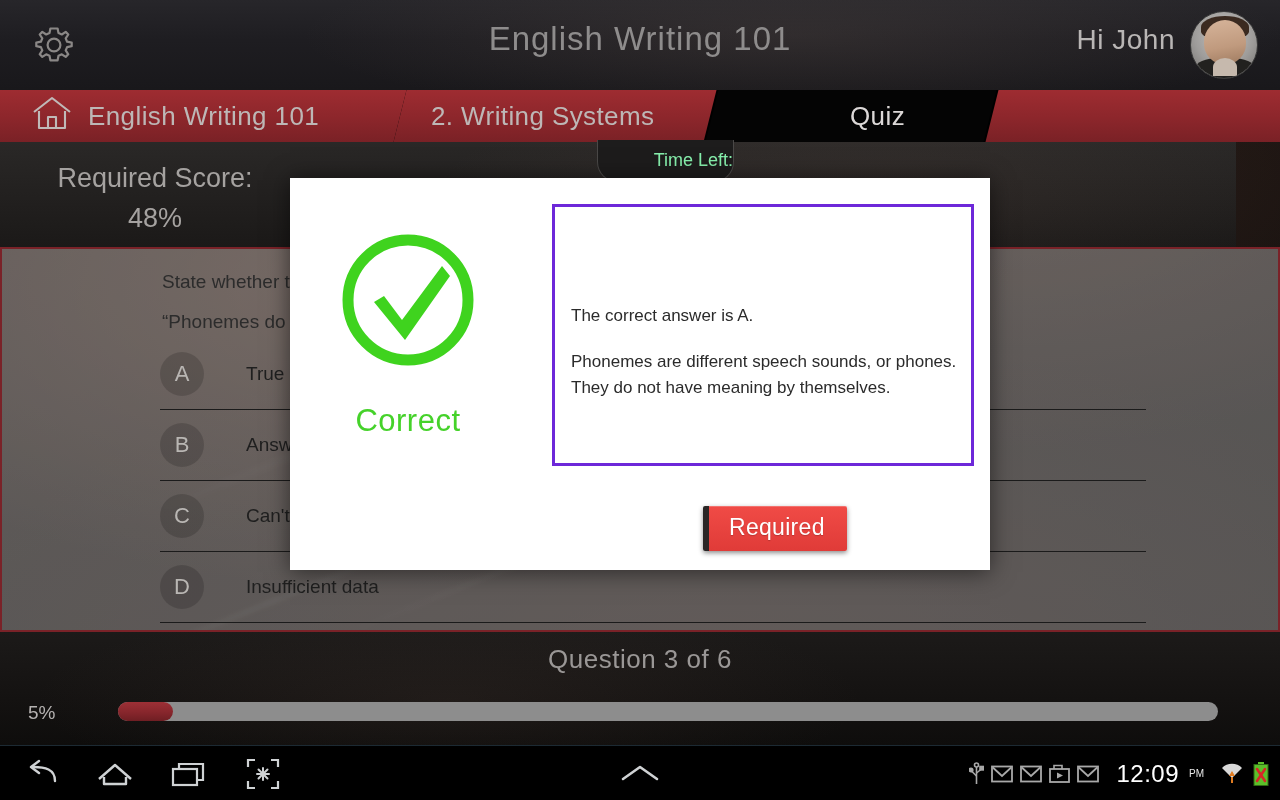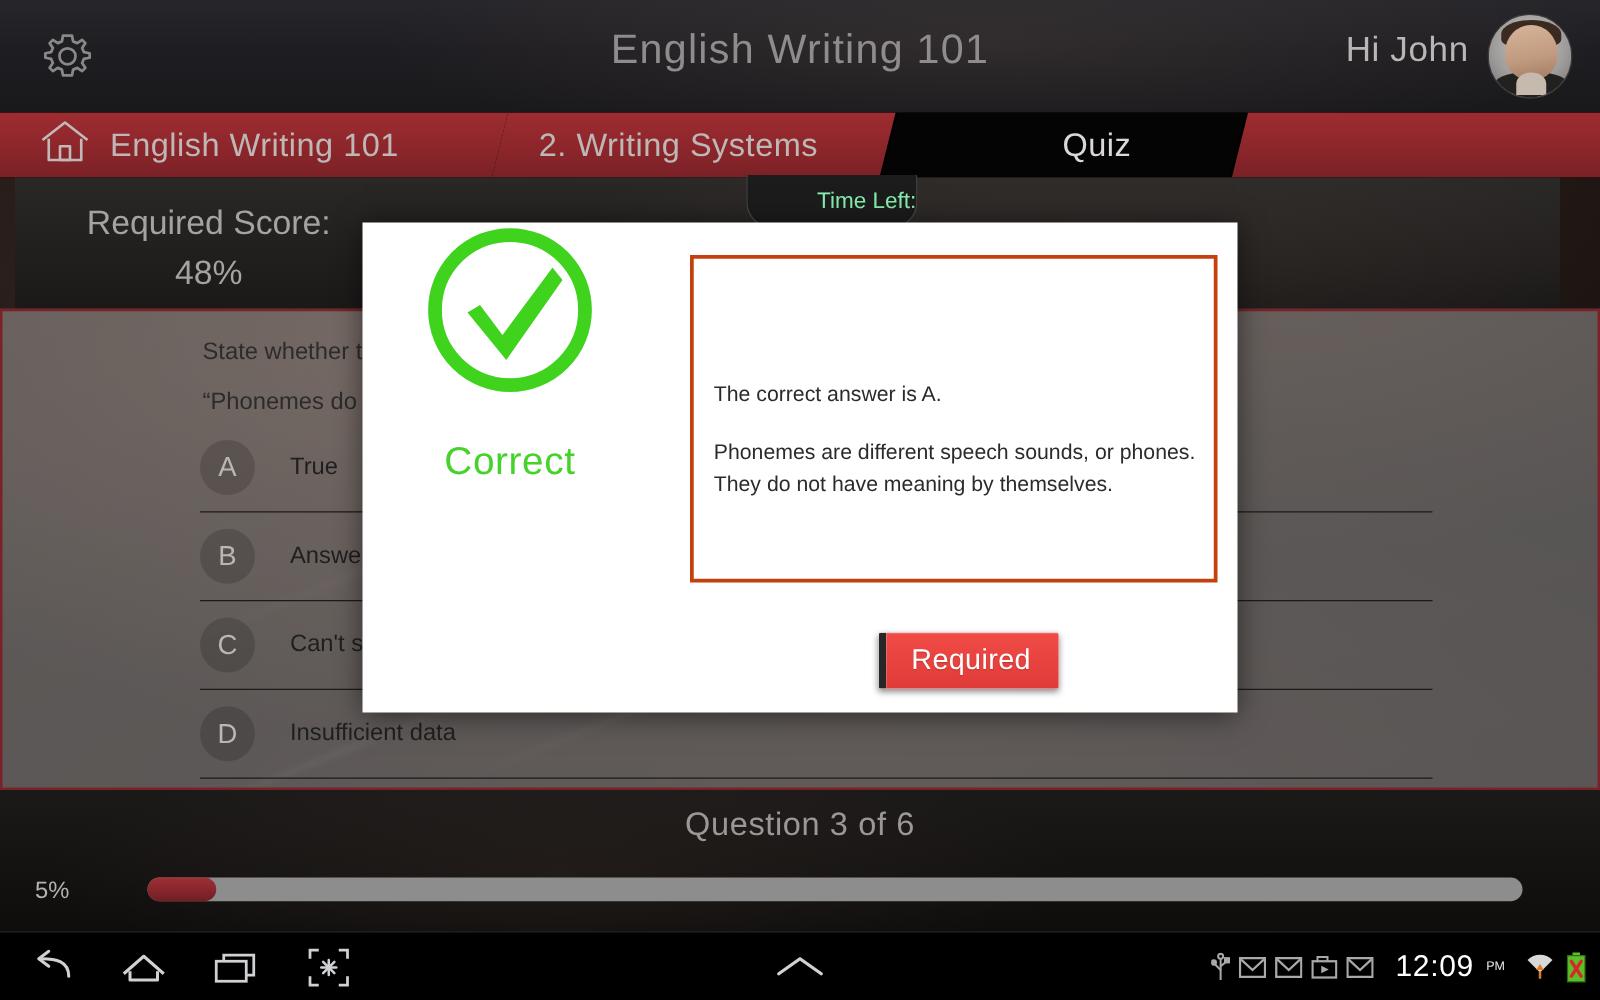"Required Score:" .info-strip { left: 12px -> 0 }
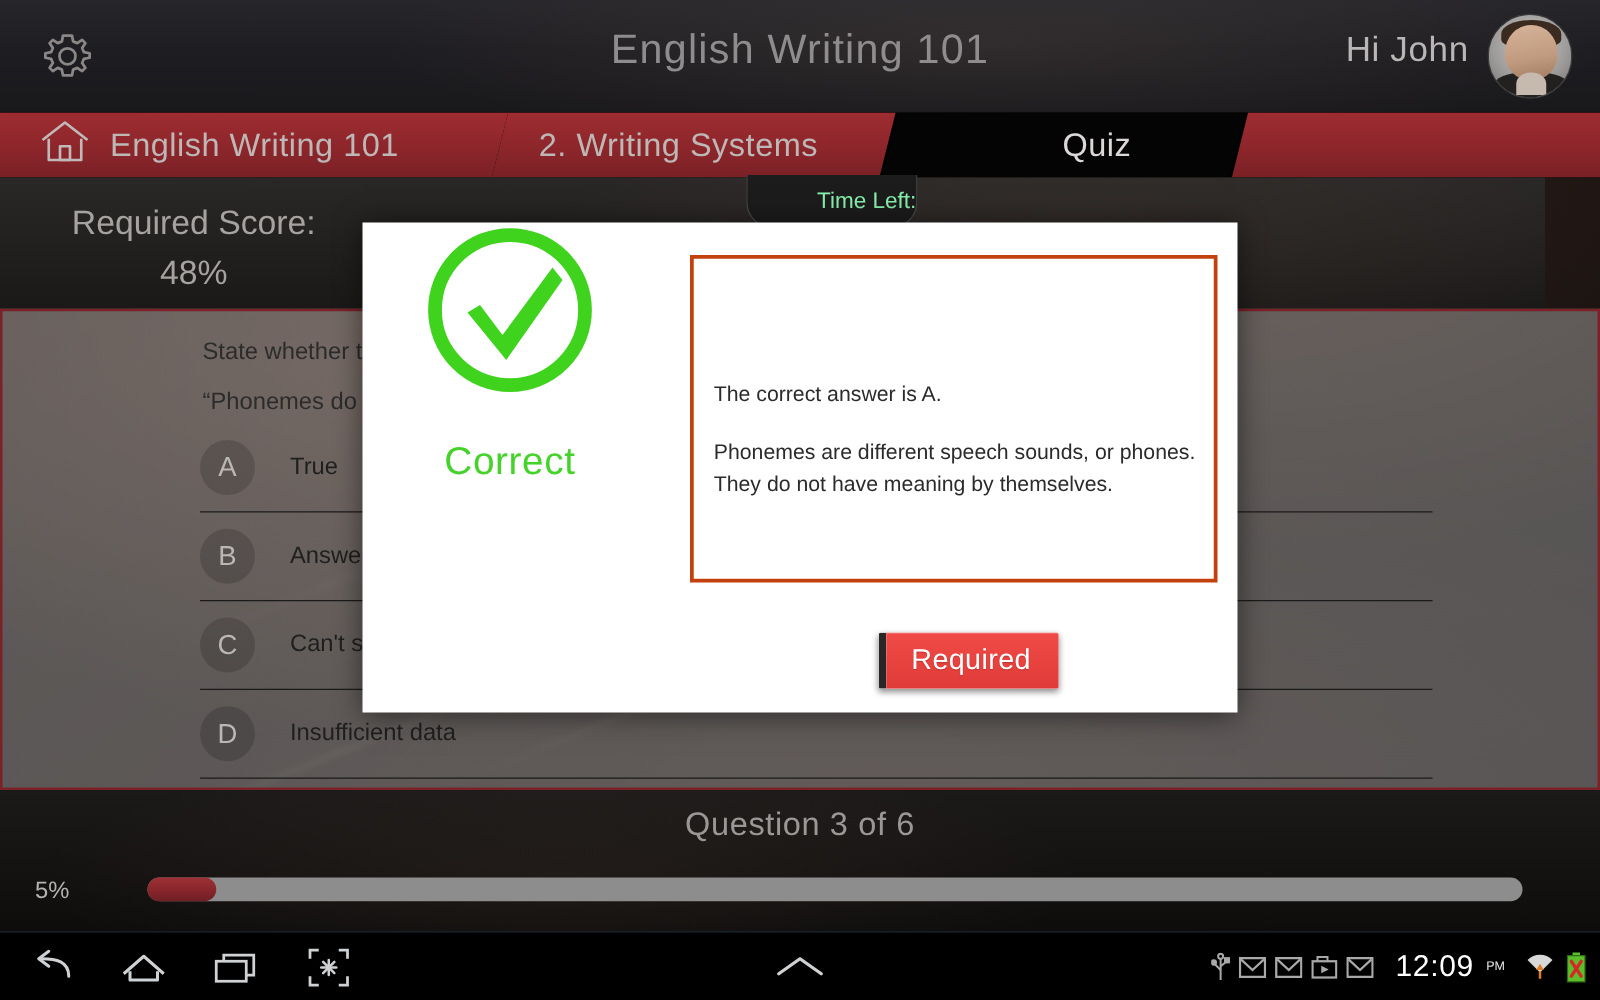"The correct answer is A." .modal-right { border: 3px solid #c2410c -> 3px solid #6d28d9 }
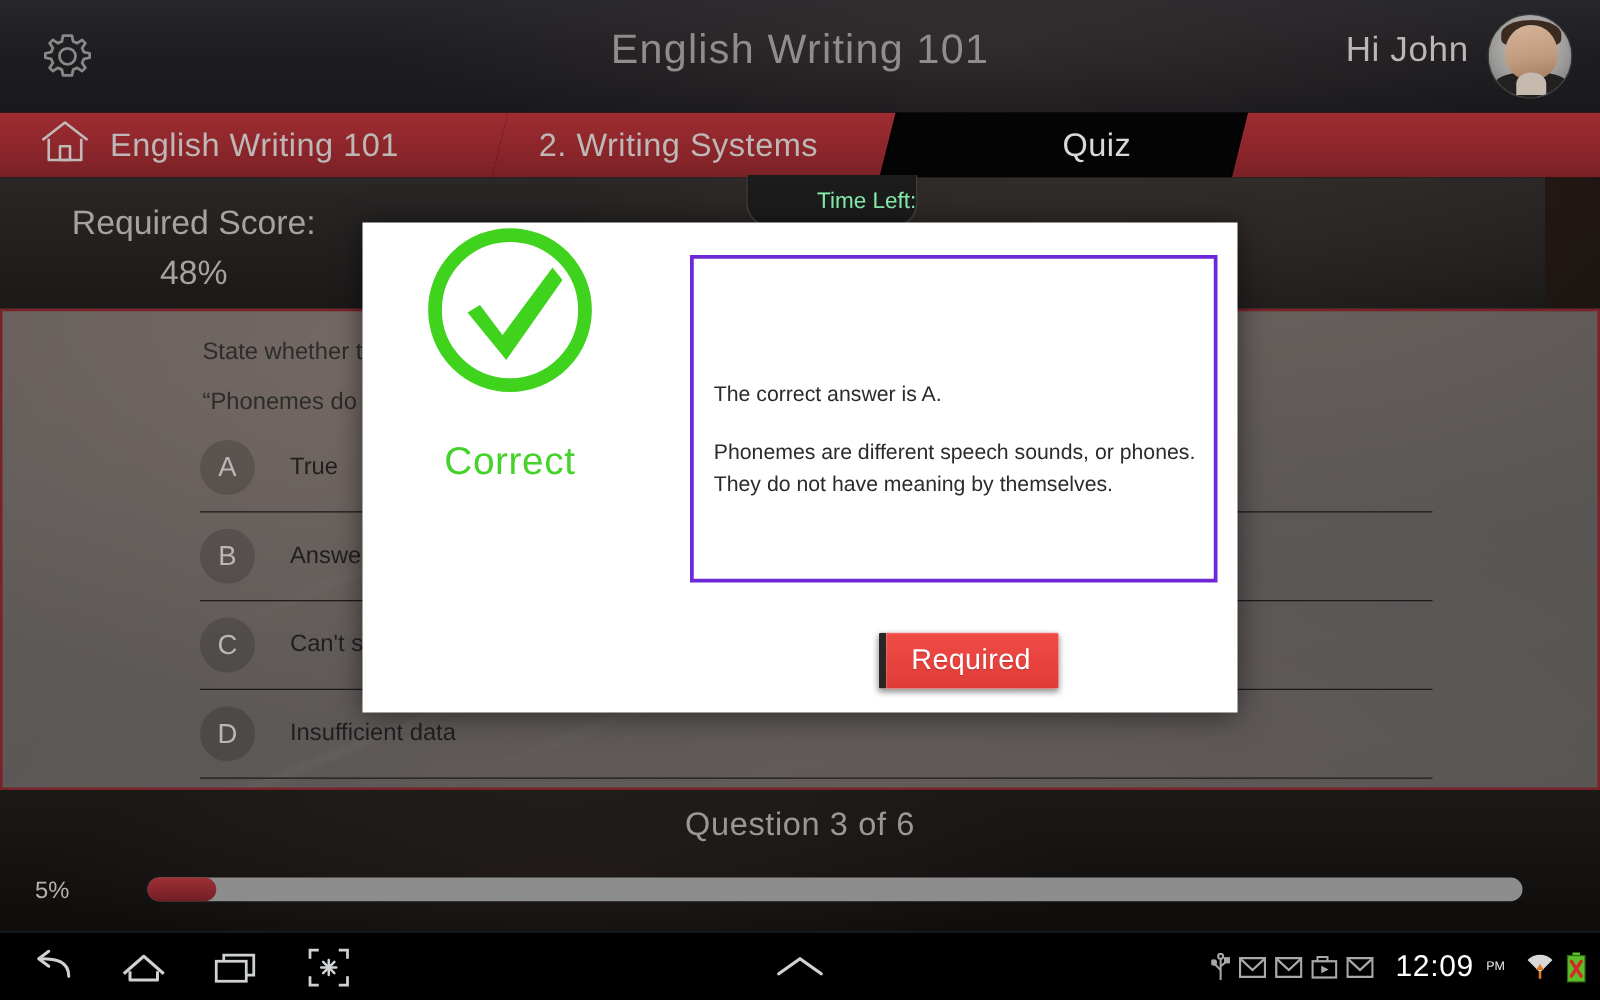"True" .option-text { margin-left: 28px -> 42px }
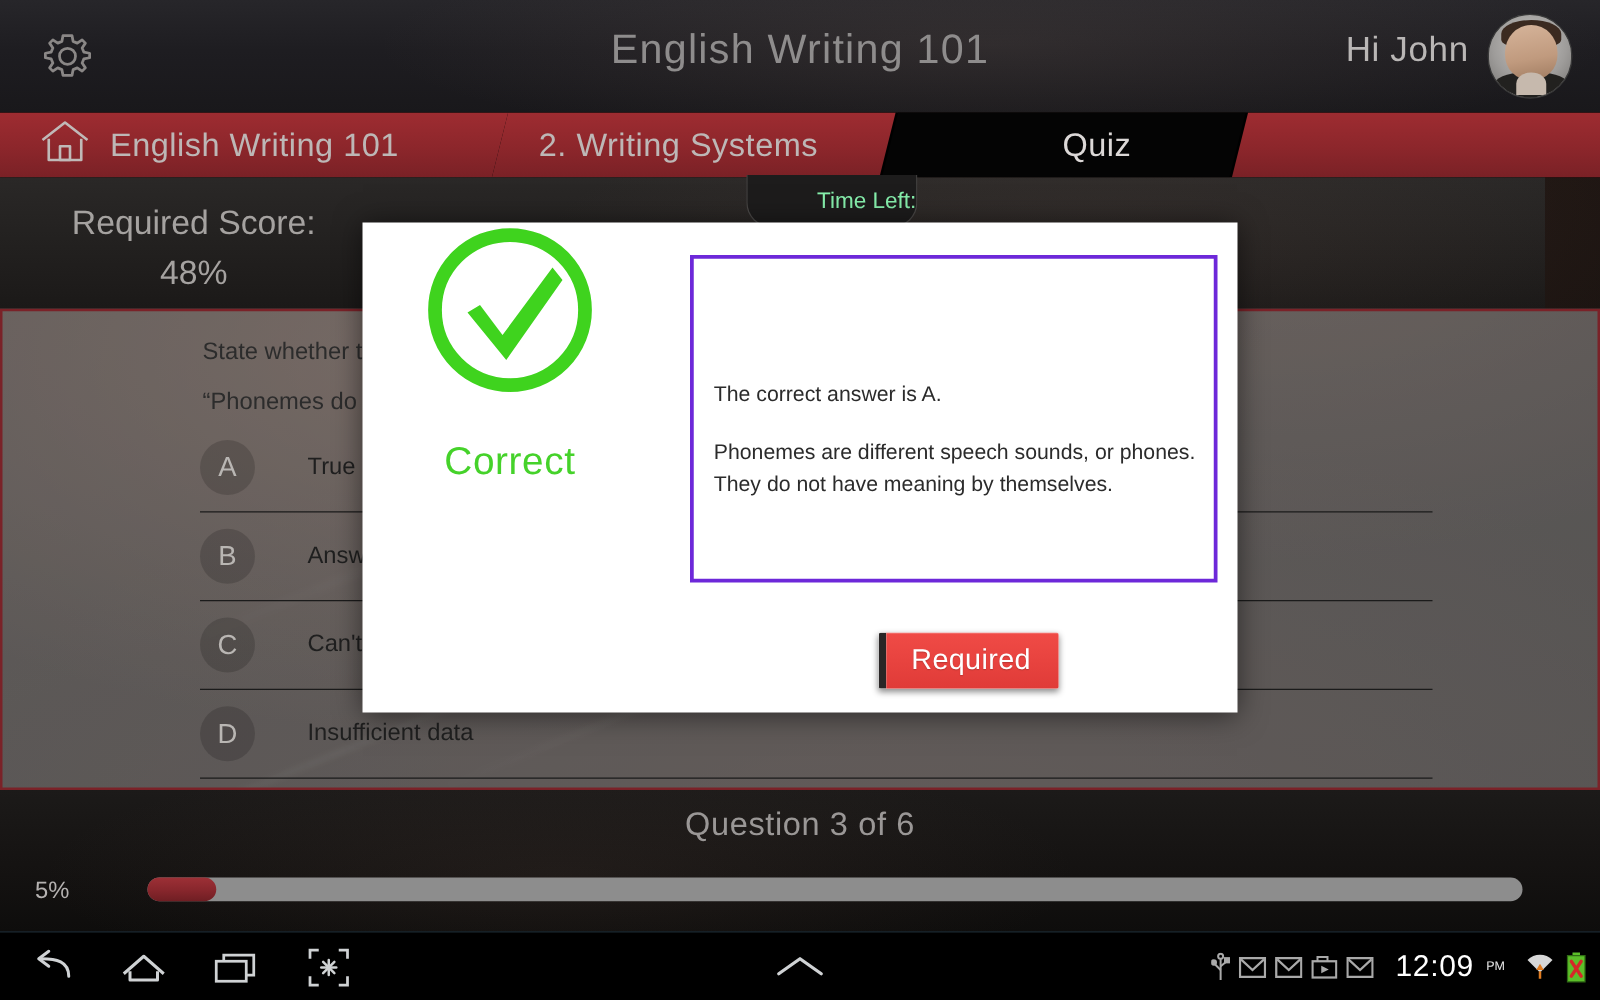"Correct" .modal-left { padding-top: none -> 52px }
